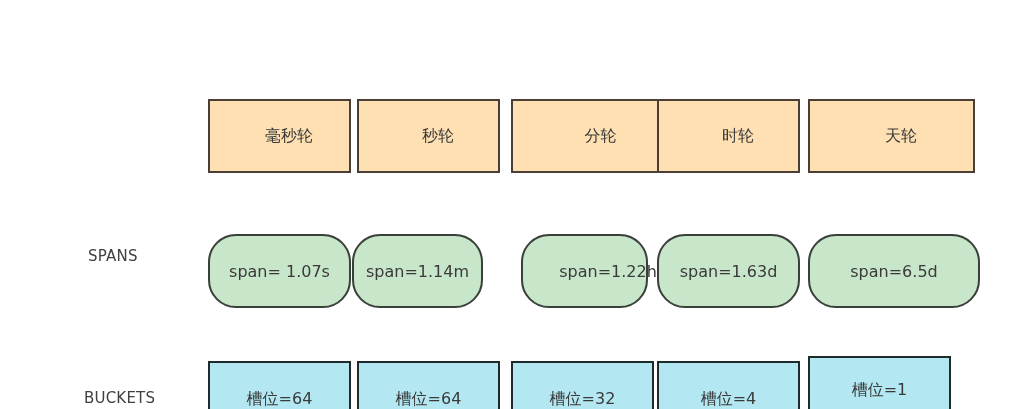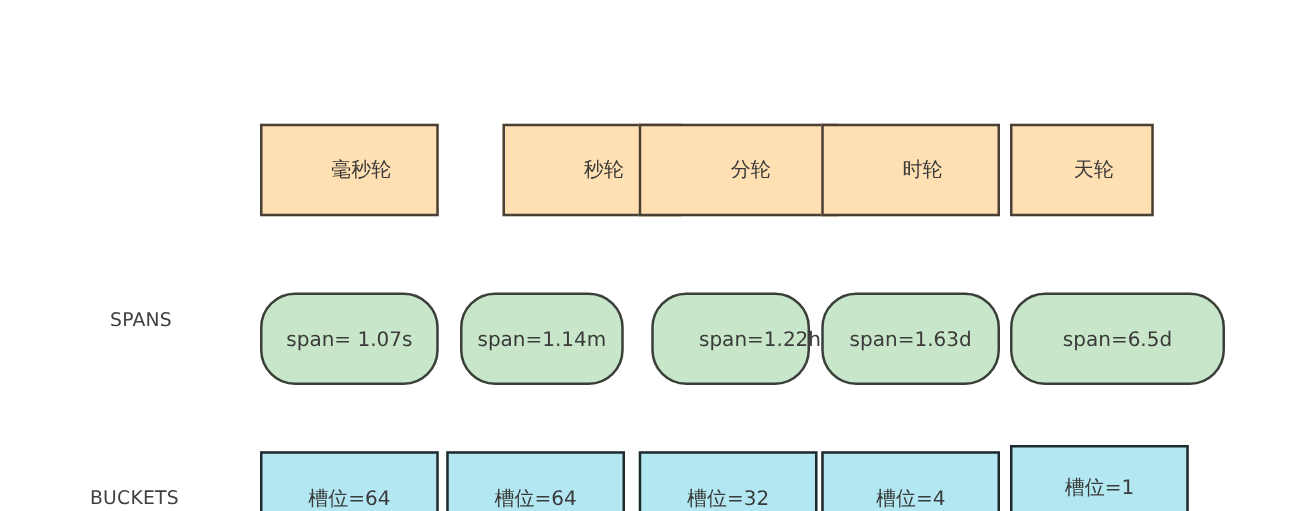"秒轮" div.box { margin-left: 45px -> none }
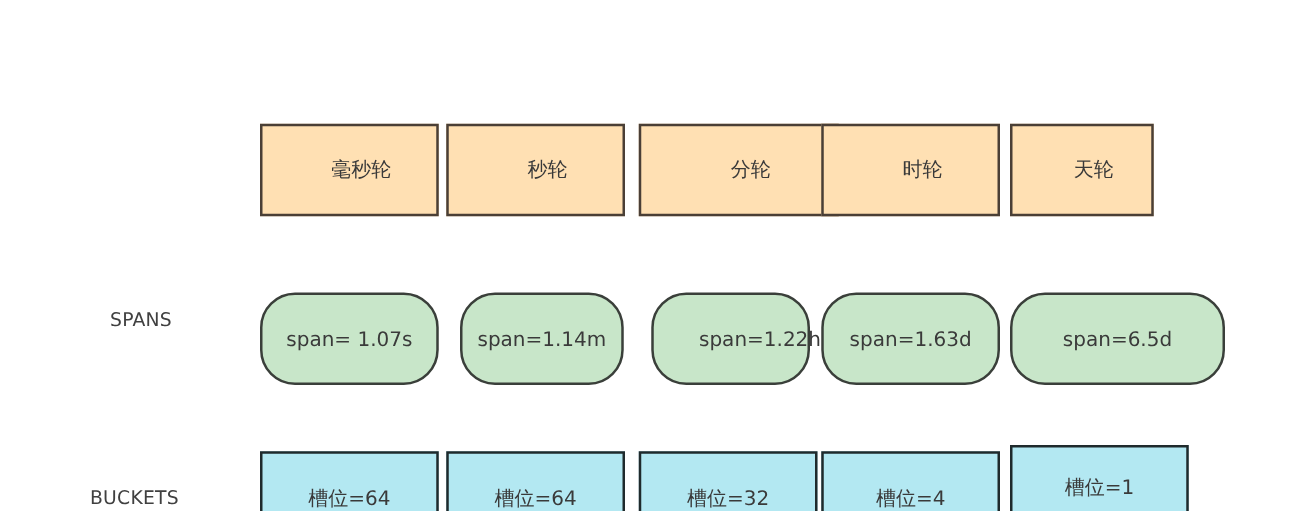"天轮" div.box { width: 115px -> 167px }
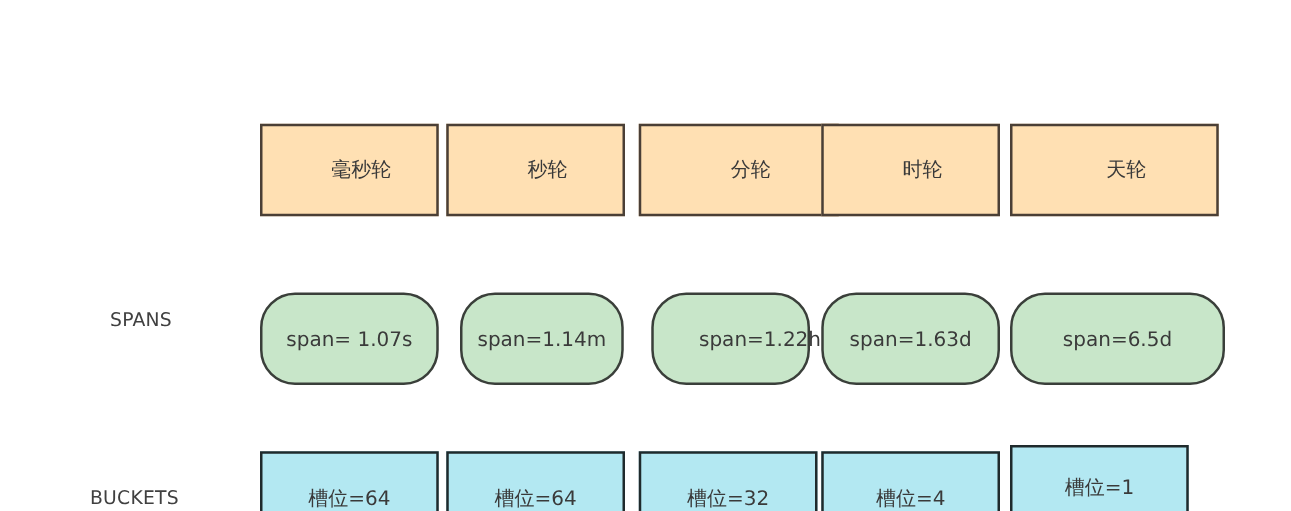"span=1.14m" div.box { left: 368px -> 352px }
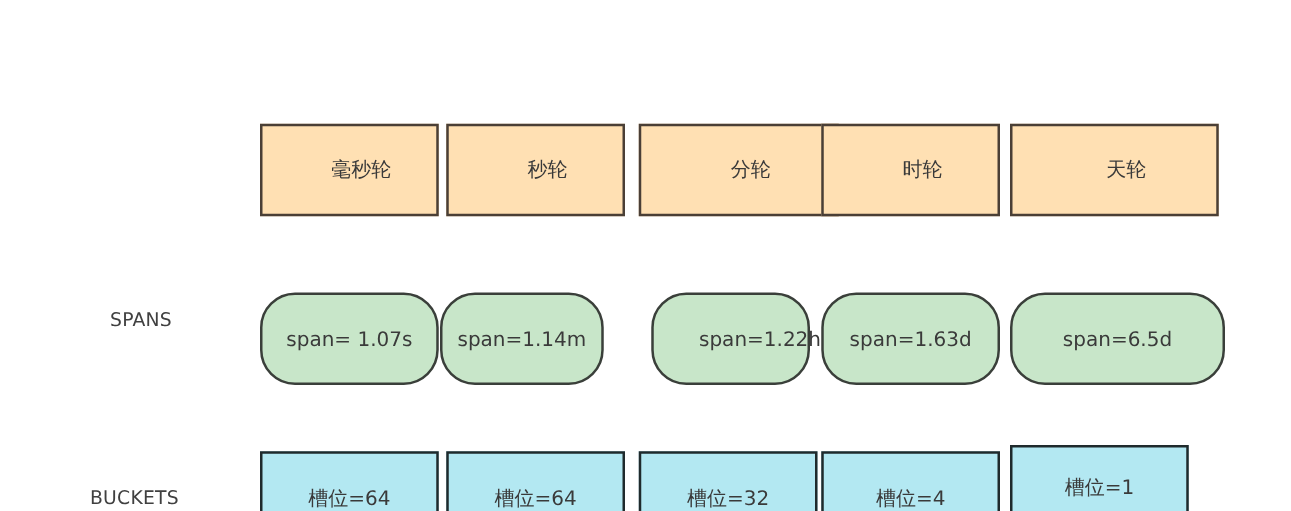"BUCKETS" div.row-label { left: 72px -> 84px }
